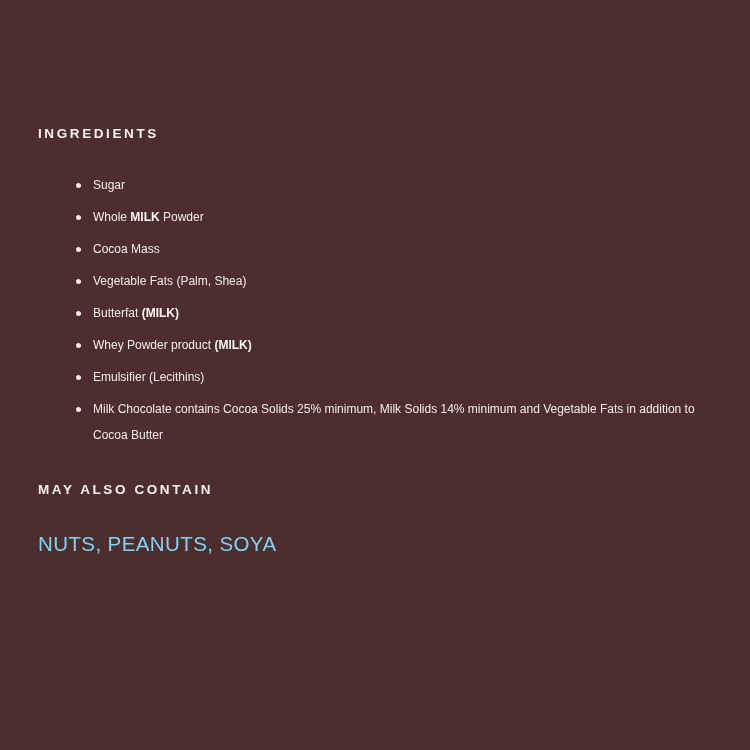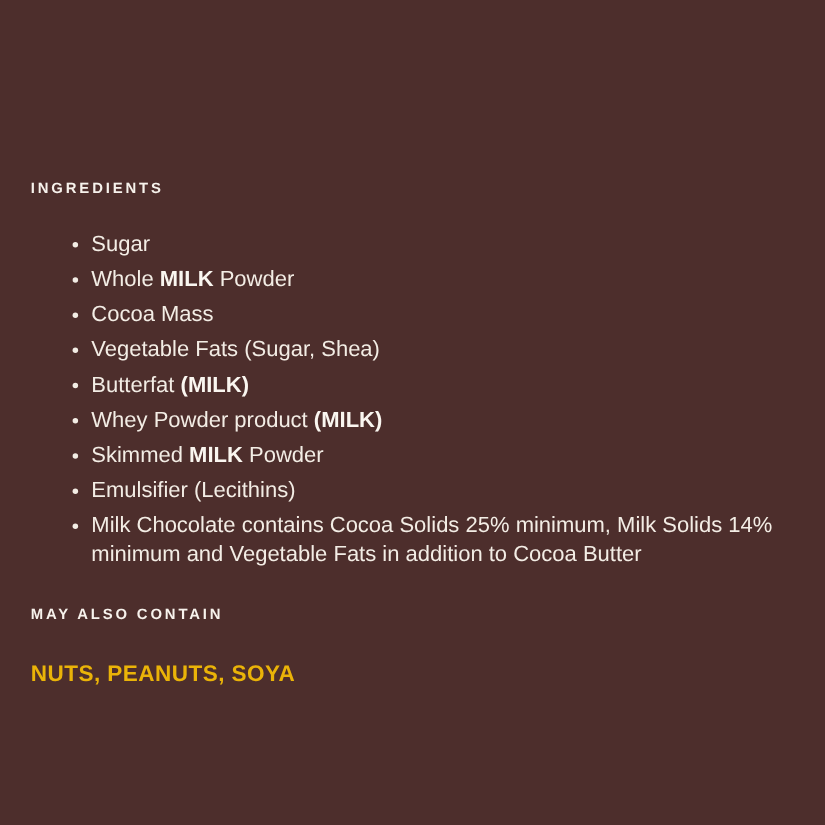"INGREDIENTS" .section { margin-top: 37px -> none; padding: 126px 28px 0 28px -> 126px 28px 0 38px }
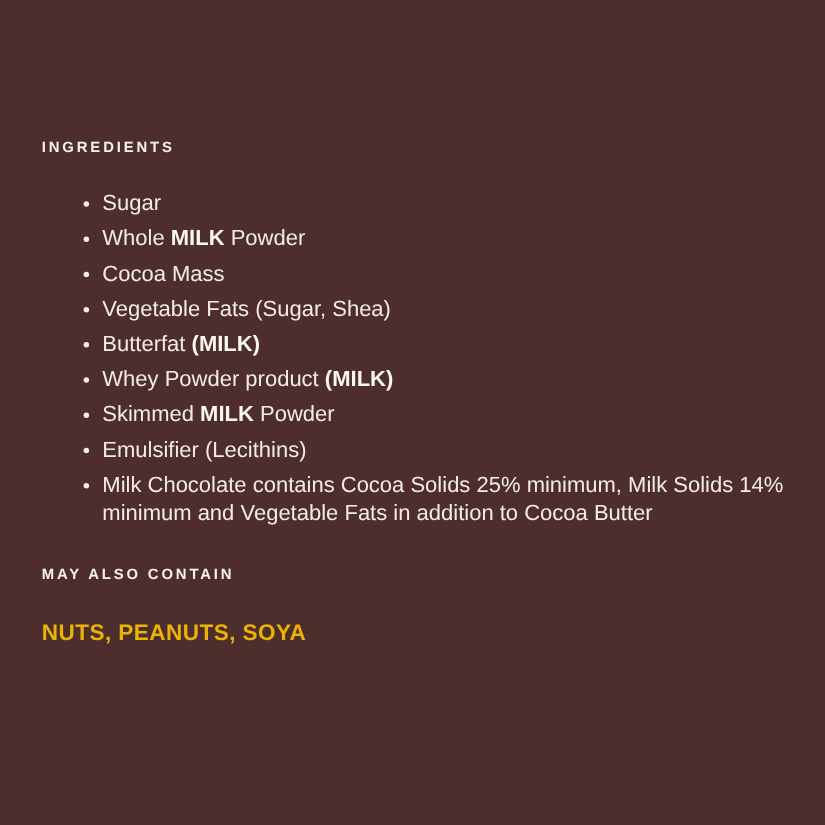"Sugar" ul.ingredients-list li { font-size: 20px -> 12px }
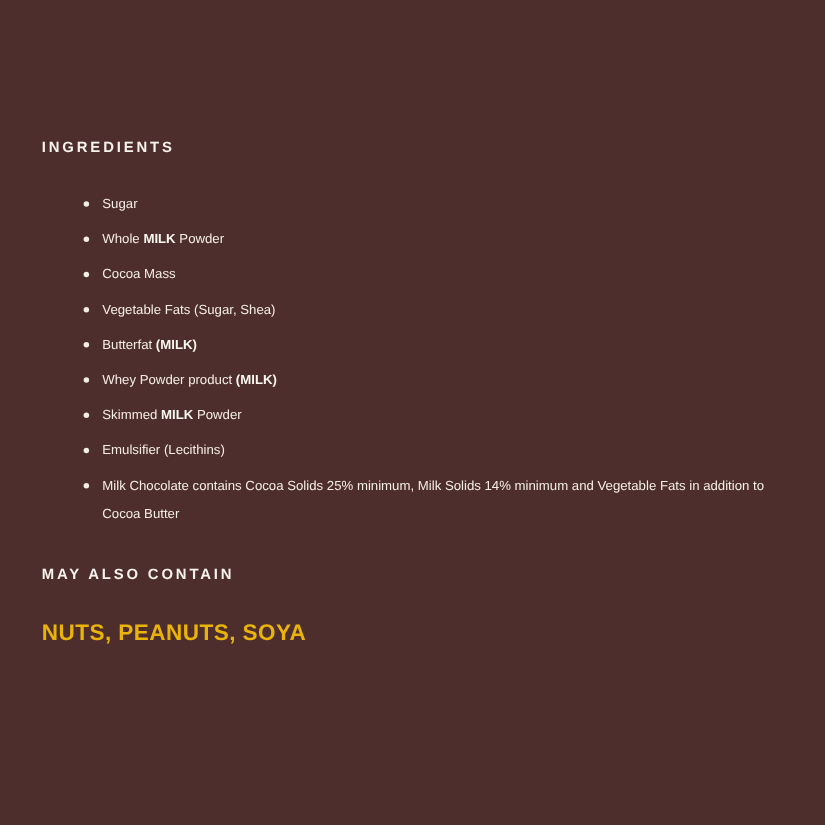"Vegetable Fats (Sugar, Shea)" span { text: Sugar -> Palm }
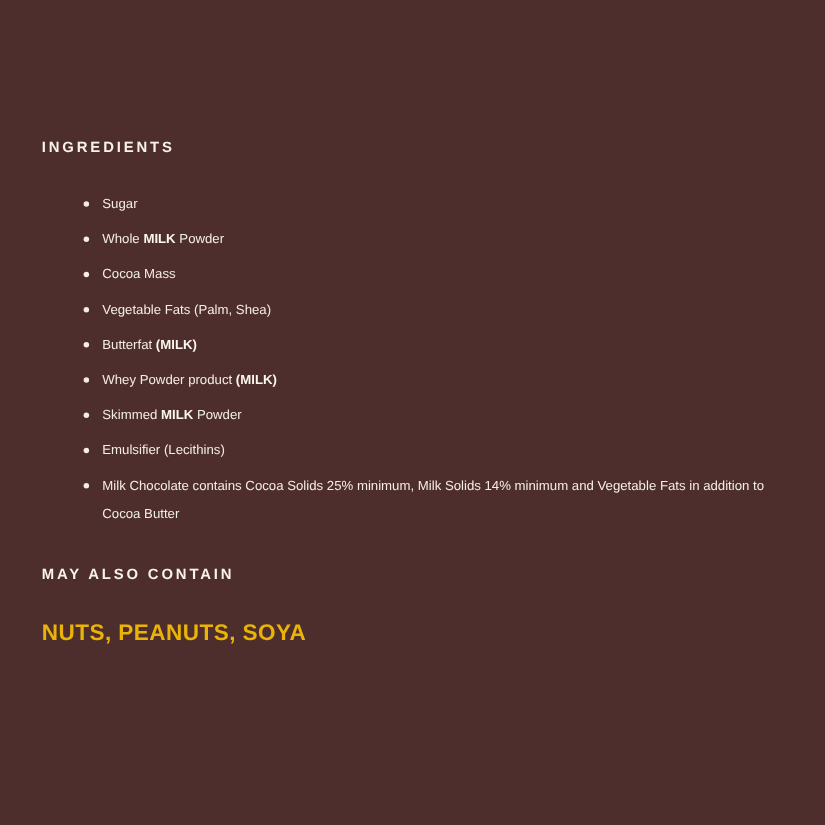"Skimmed MILK Powder" li { html: <li><span>Skimmed </span><strong>MILK</strong><span> Powder</span></li> -> none }
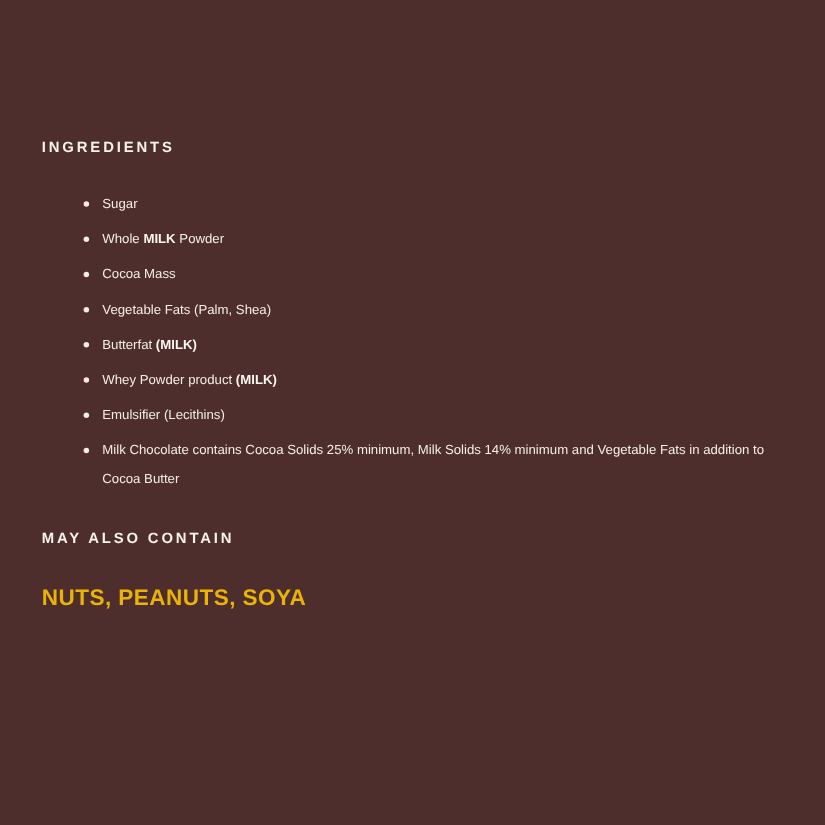"NUTS, PEANUTS, SOYA" .allergen-line { color: #eab308 -> #7dd3fc; font-weight: 700 -> 400 }
